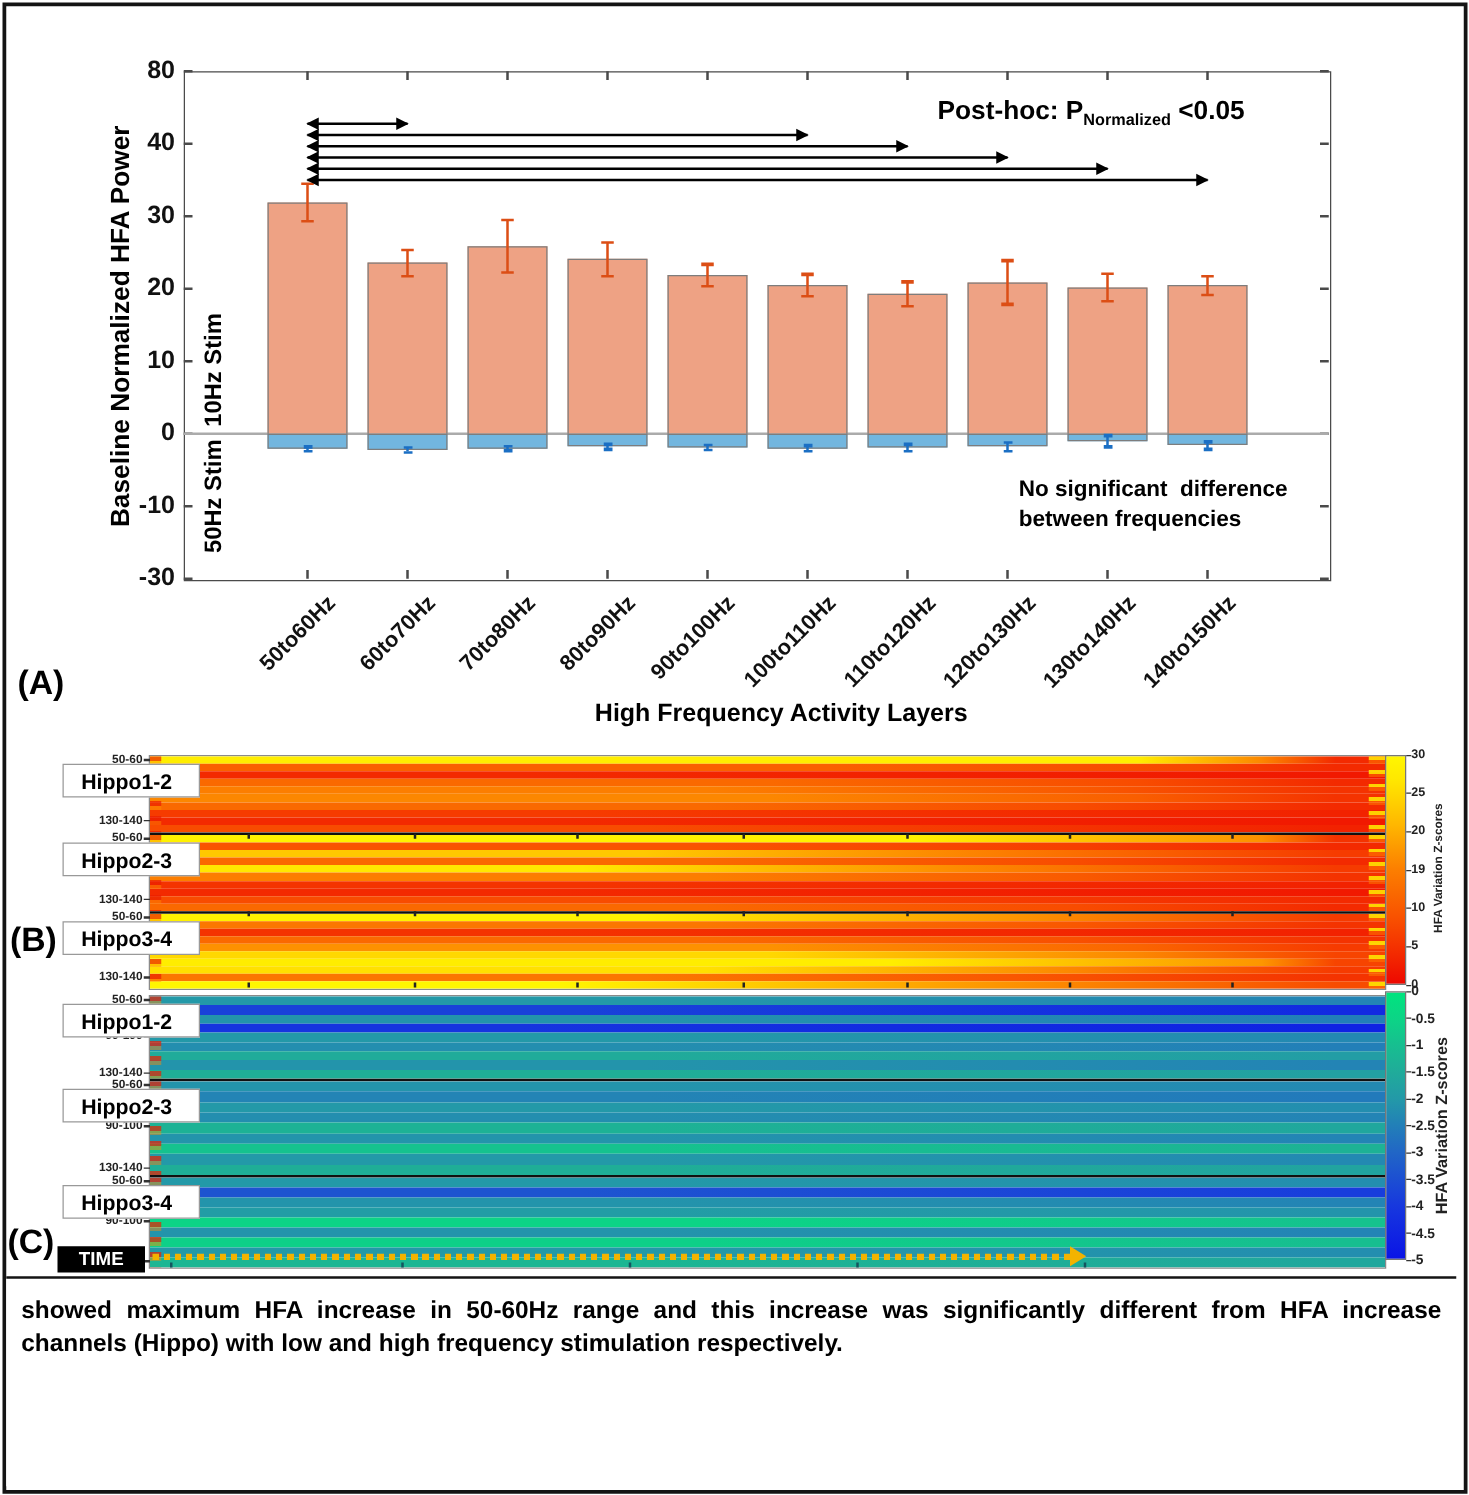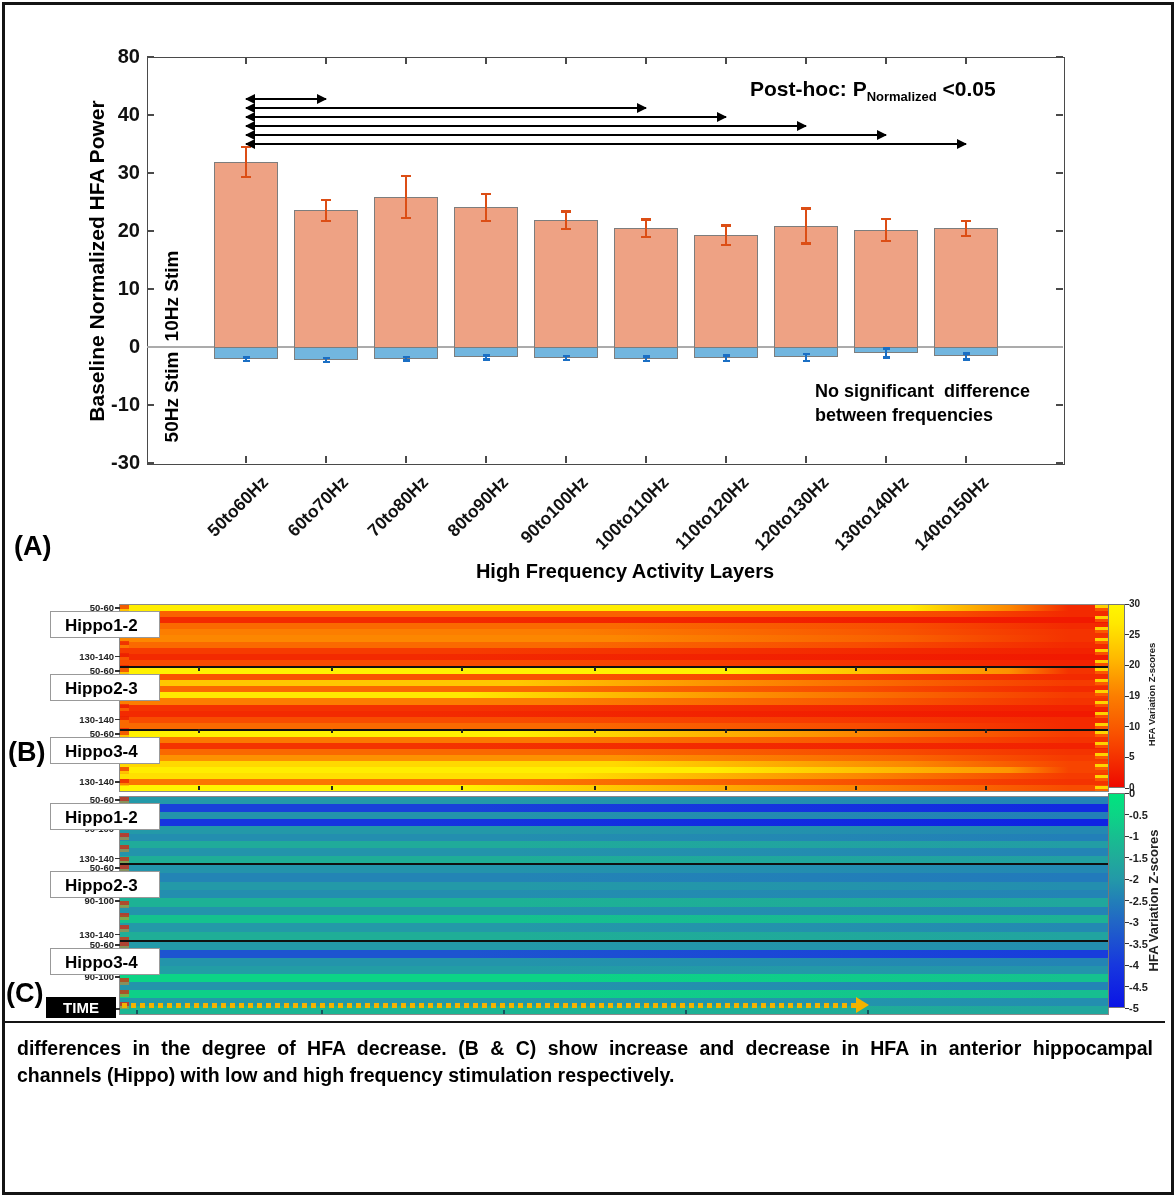"showed maximum HFA increase in" div.cap-line { html: none -> <div>showed maximum HFA increase in 50-60Hz range and this increase was significantly different from HFA increase</div> }
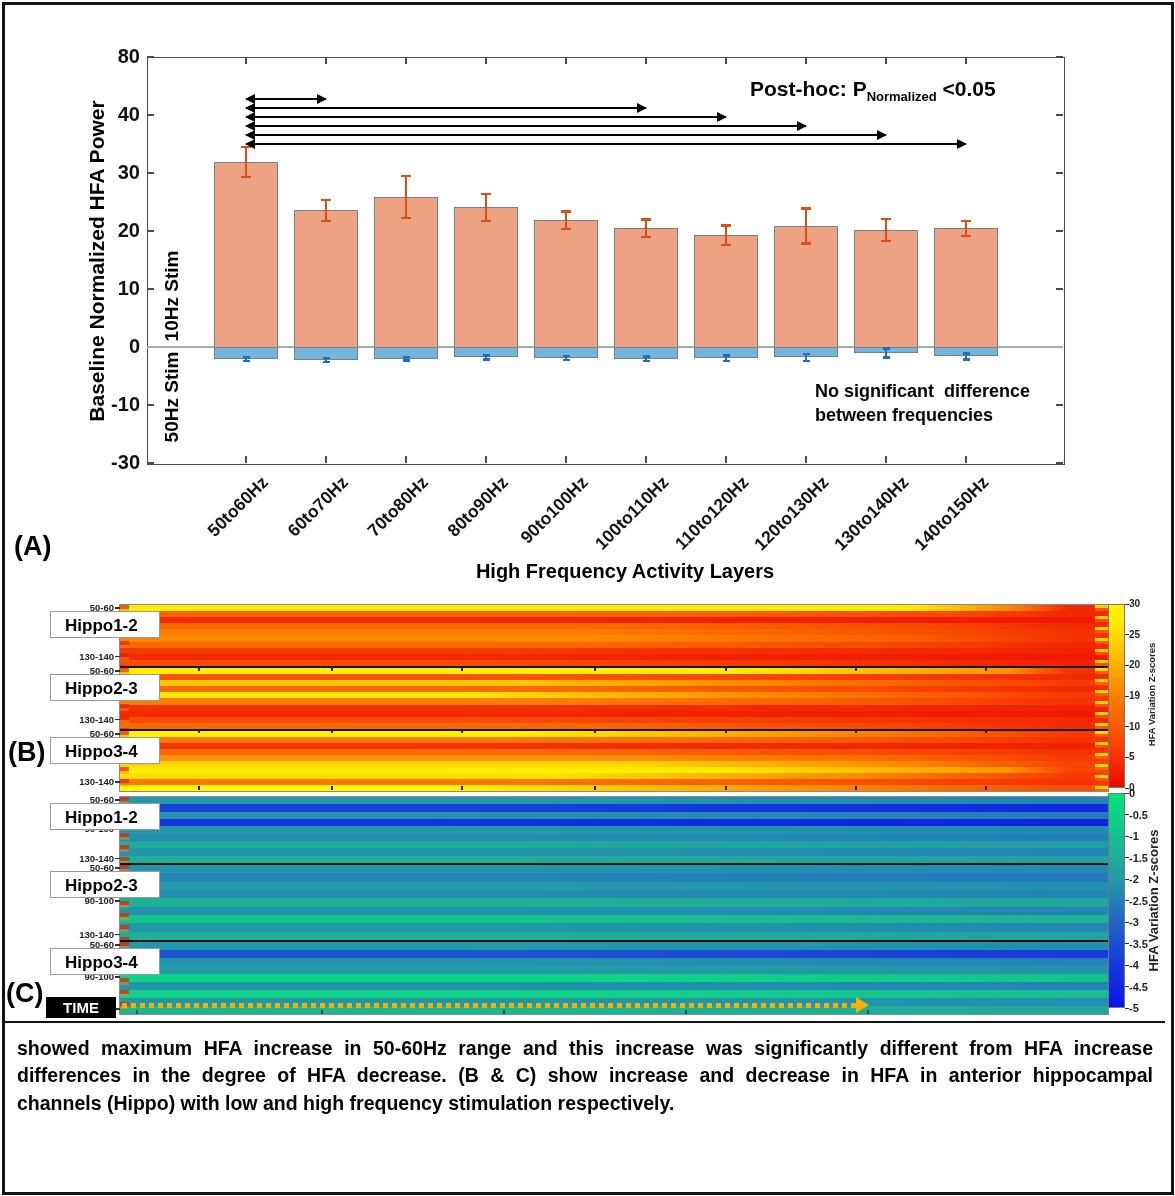"differences in the degree of" div.cap-line { html: <div>differences in the degree of HFA decrease. (B &amp; C) show increase and decrease in HFA in anterior hippocampal</div> -> none }
